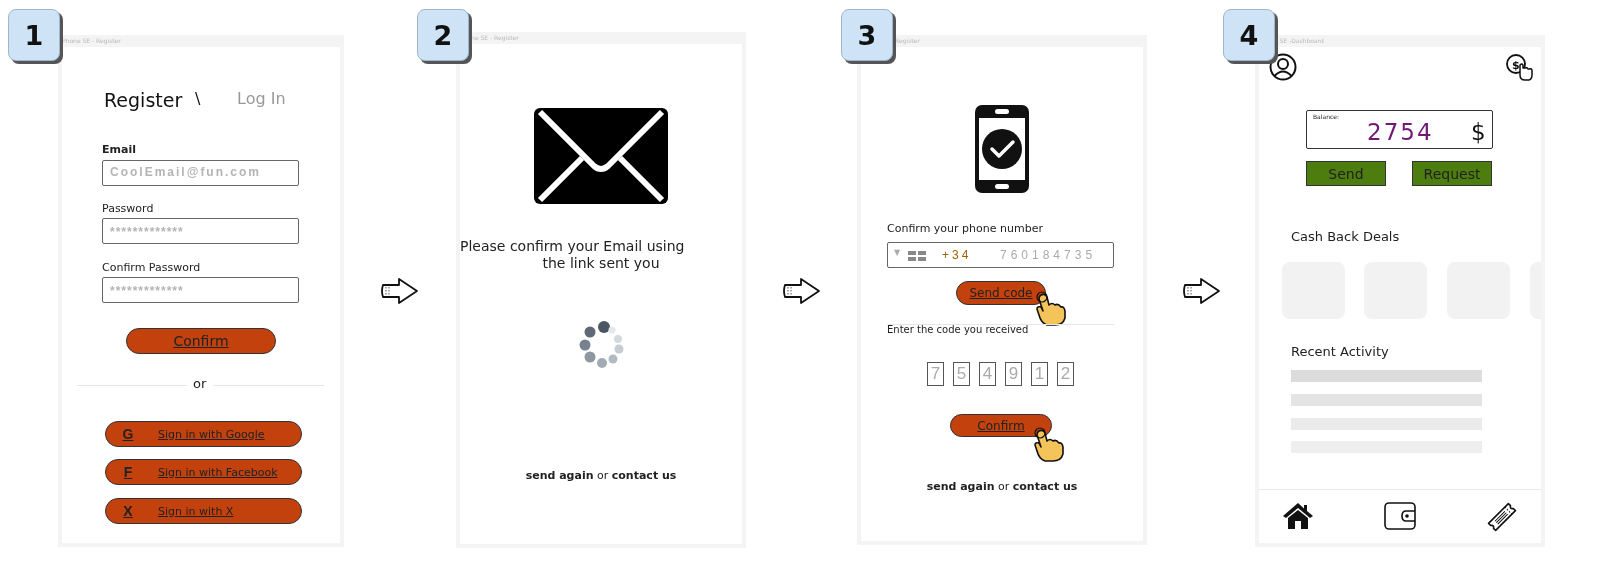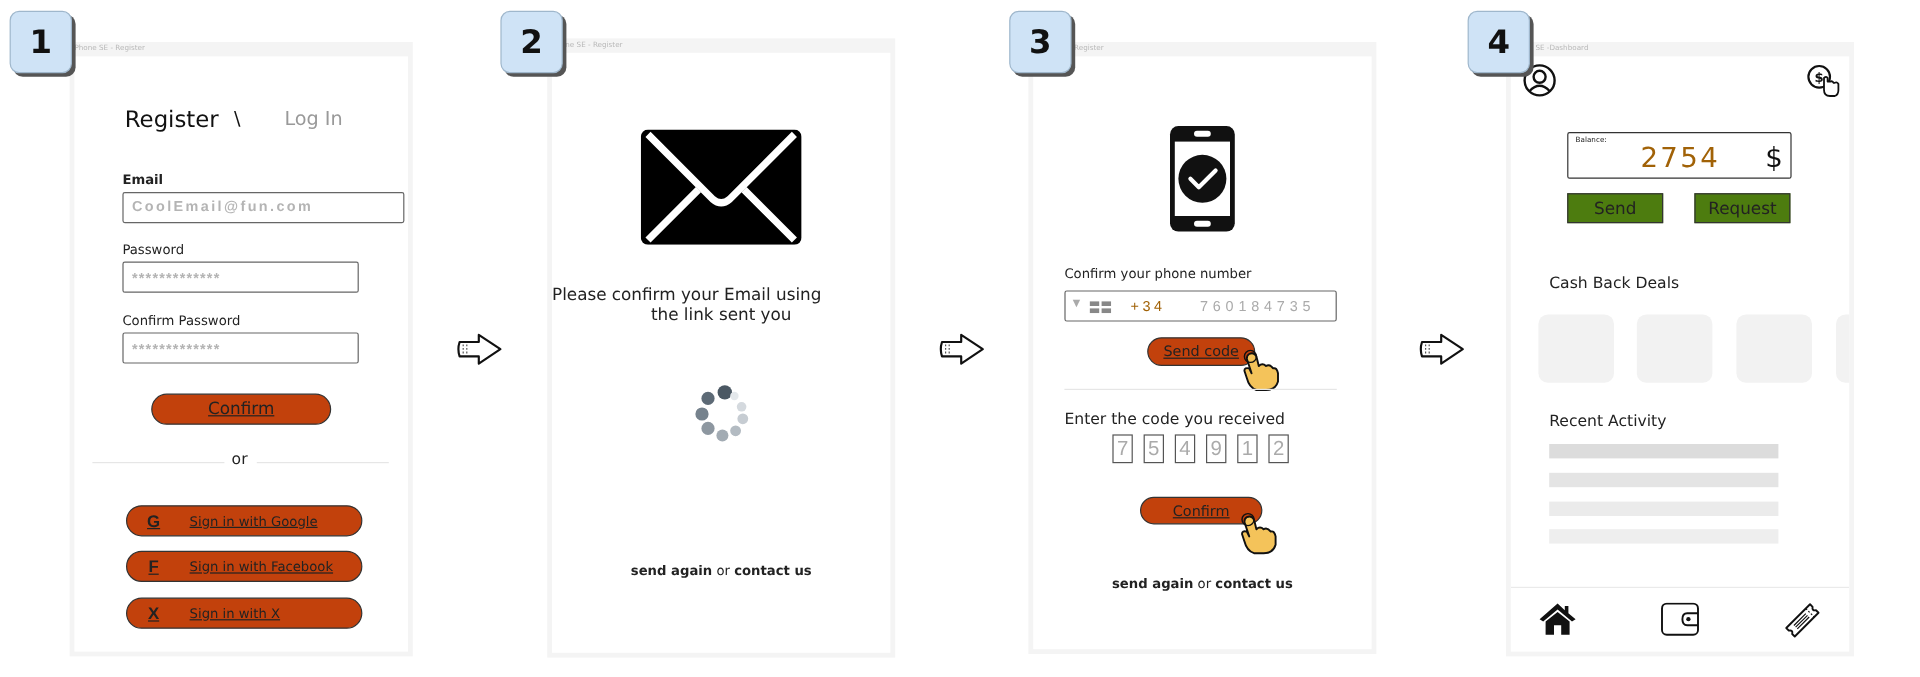"2754" span.abs { color: #a16207 -> #701a75 }
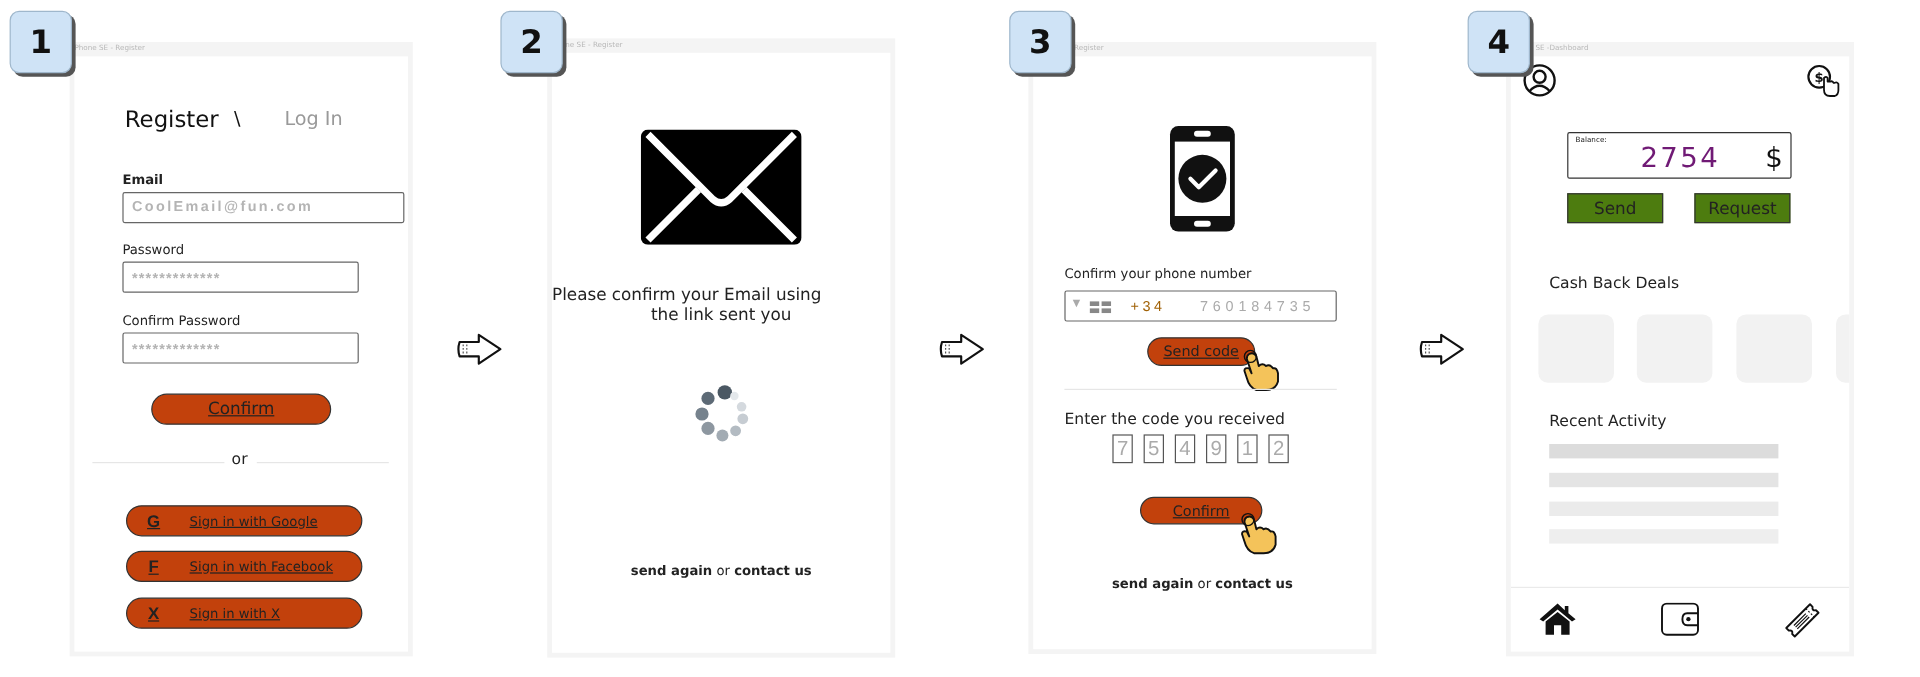"CoolEmail@fun.com" div.input-box { width: 235px -> 197px }
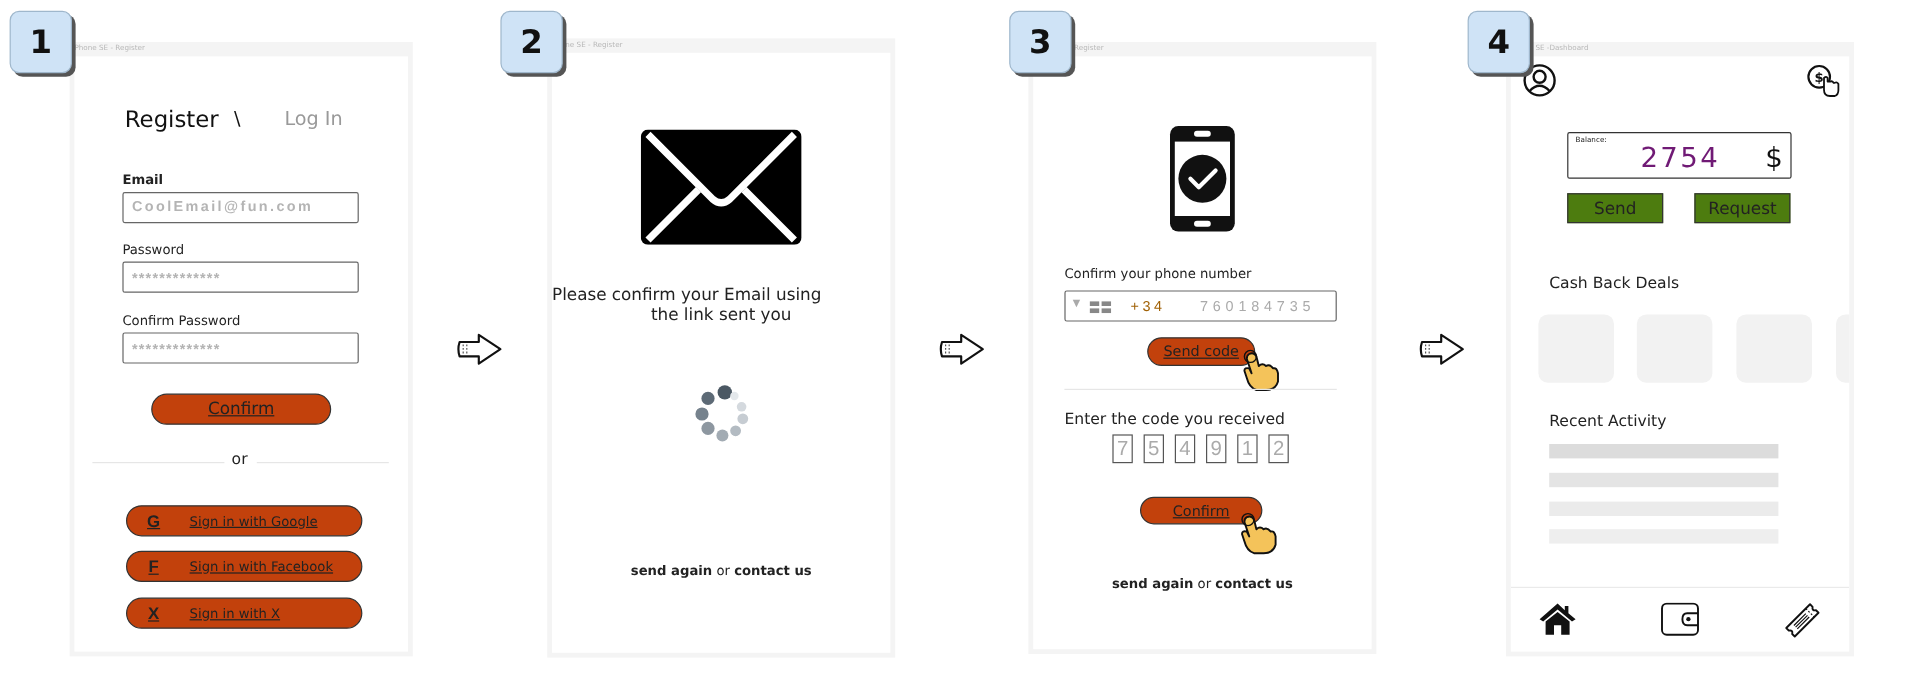"Enter the code you received" div.abs { font-size: 13px -> 10px; top: 295px -> 277px }
